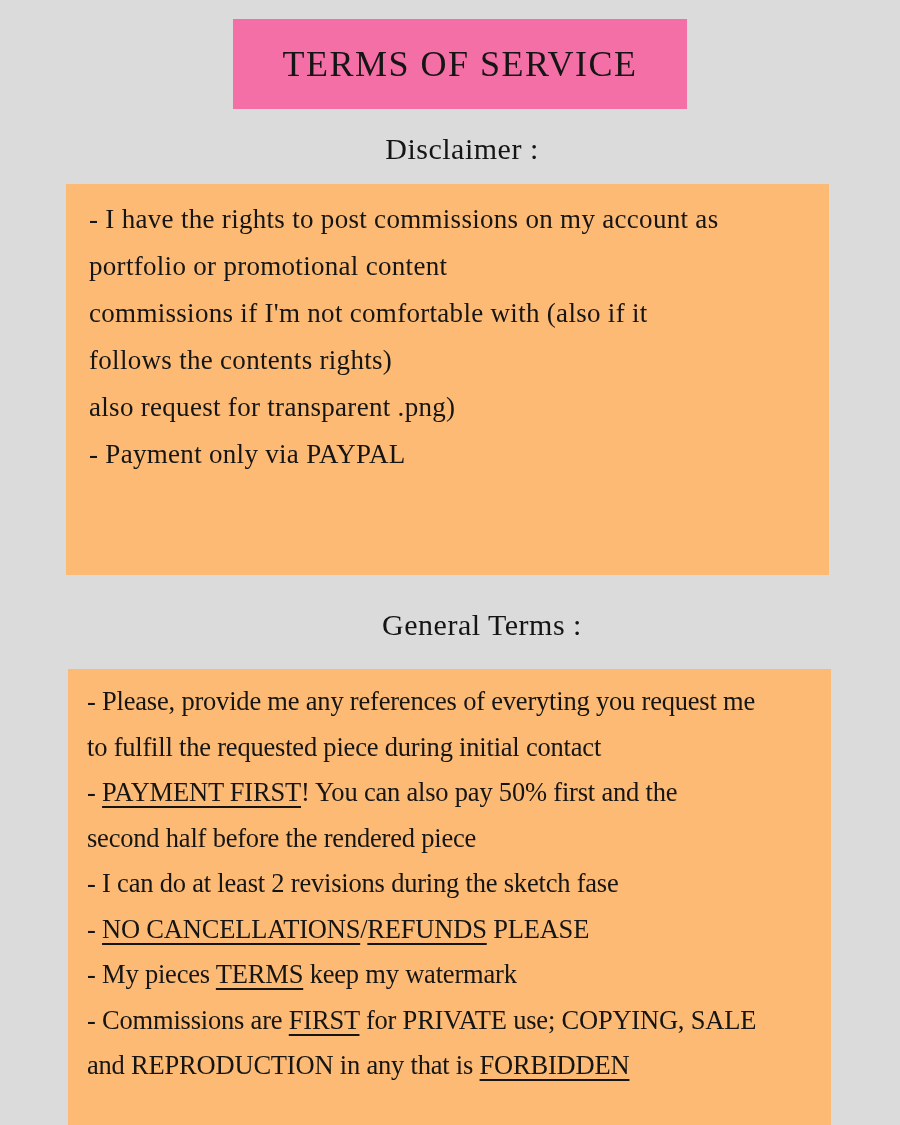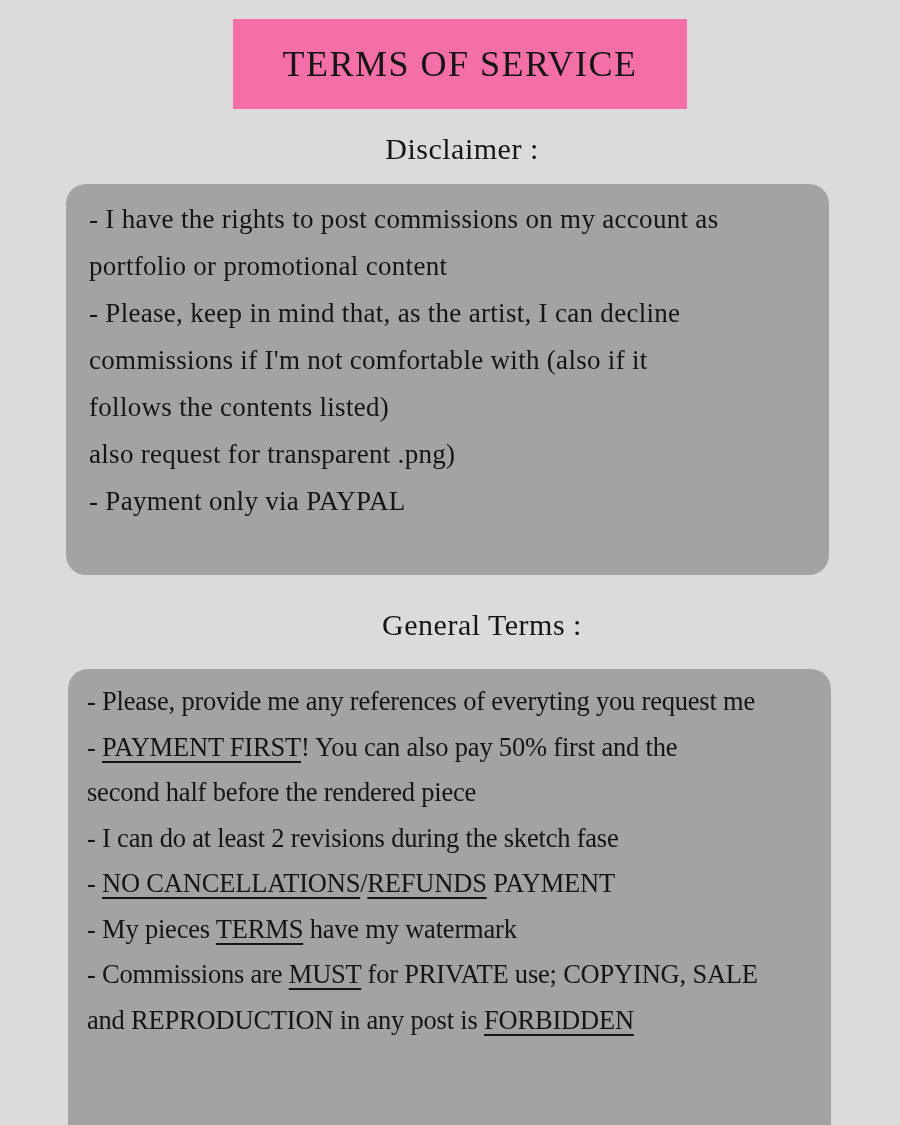"- I have the rights" .panel { background: #a3a3a3 -> #fdba74; border-radius: 20px -> none }
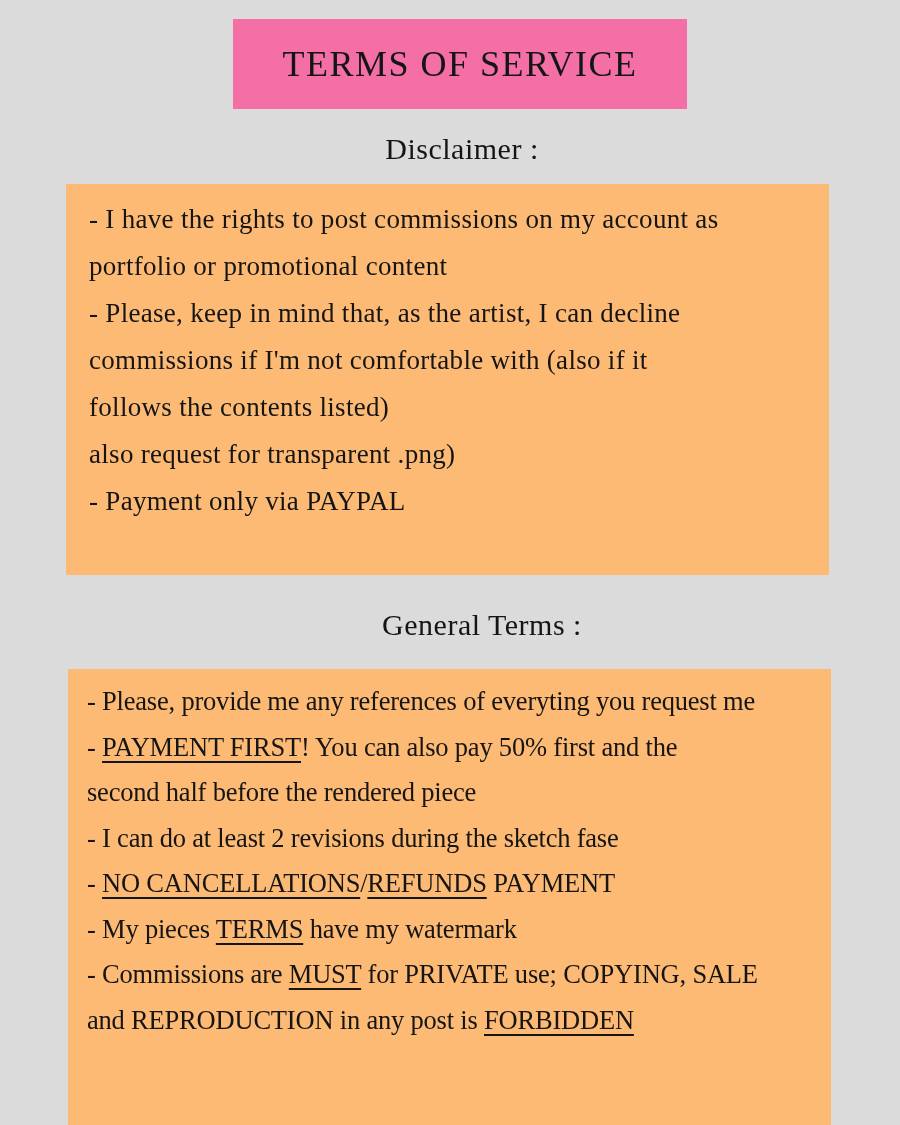"- Please, keep in mind" div.line { html: <div><span>- Please, keep in mind that, as the artist, I can decline</span></div> -> none }
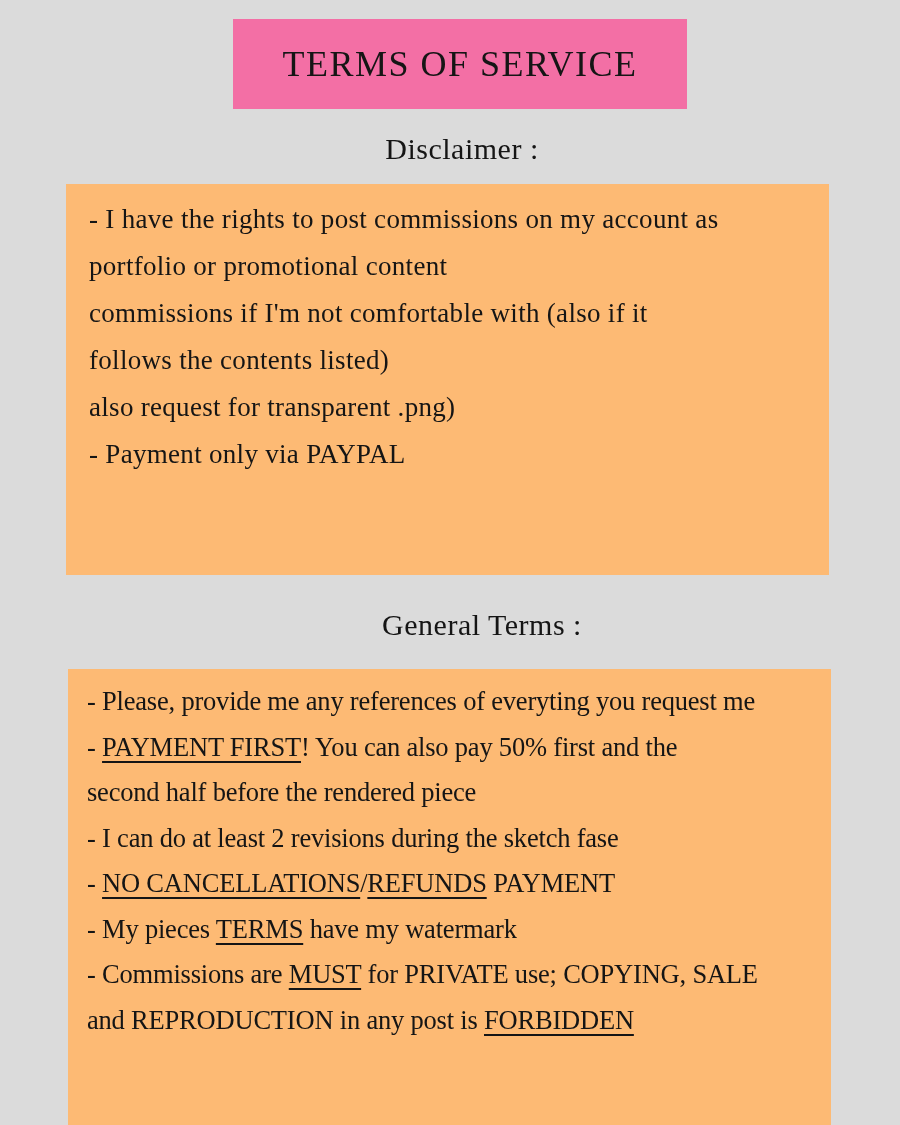"follows the contents listed)" span { text: listed -> rights }
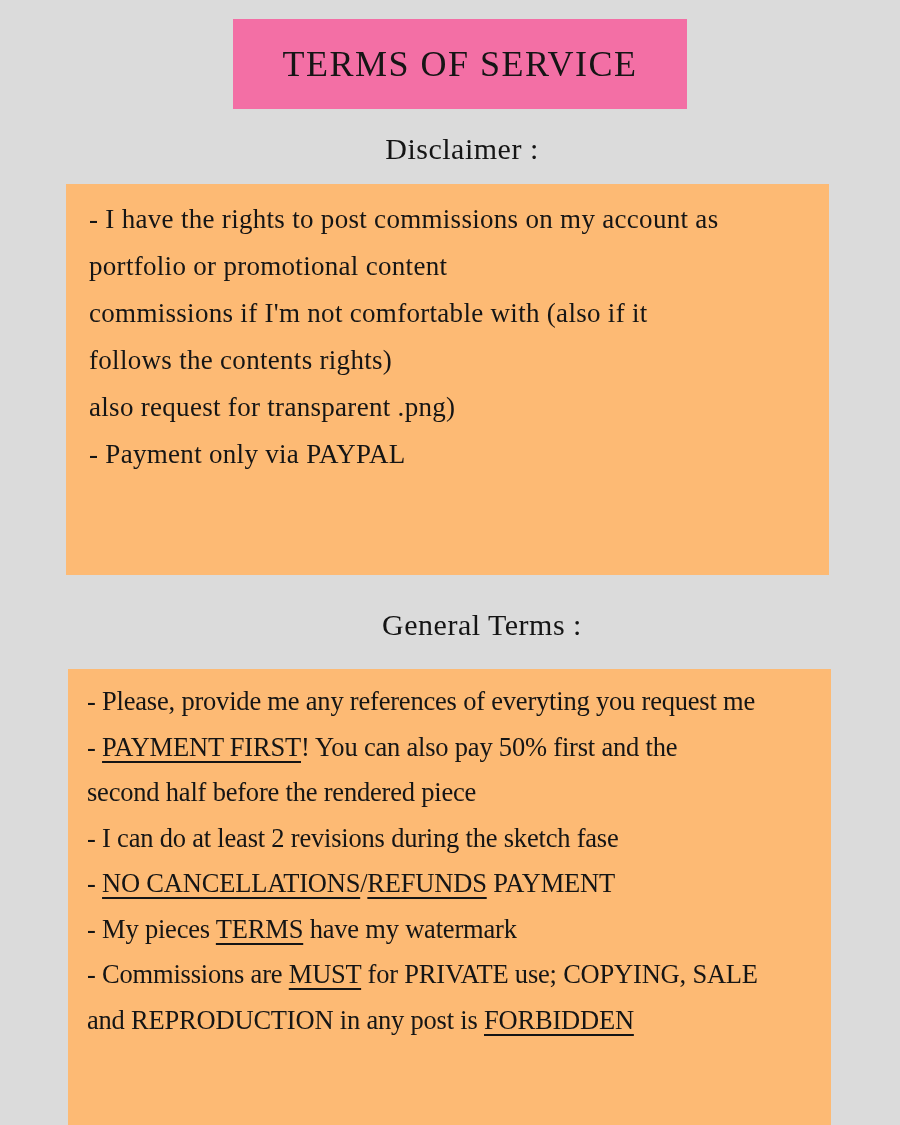"to fulfill the requested piece" div.line { html: none -> <div><span>to fulfill the requested piece during initial contact</span></div> }
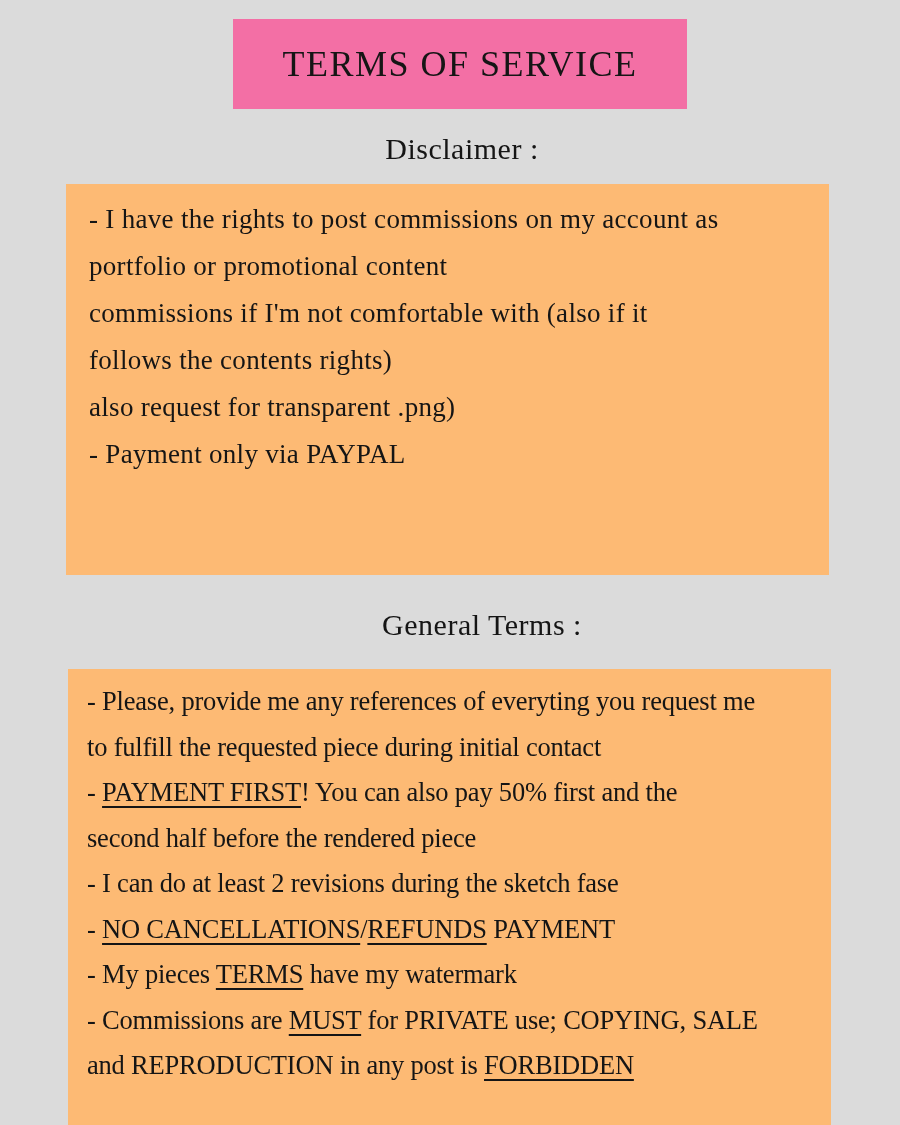"PAYMENT" span { text: PAYMENT -> PLEASE }
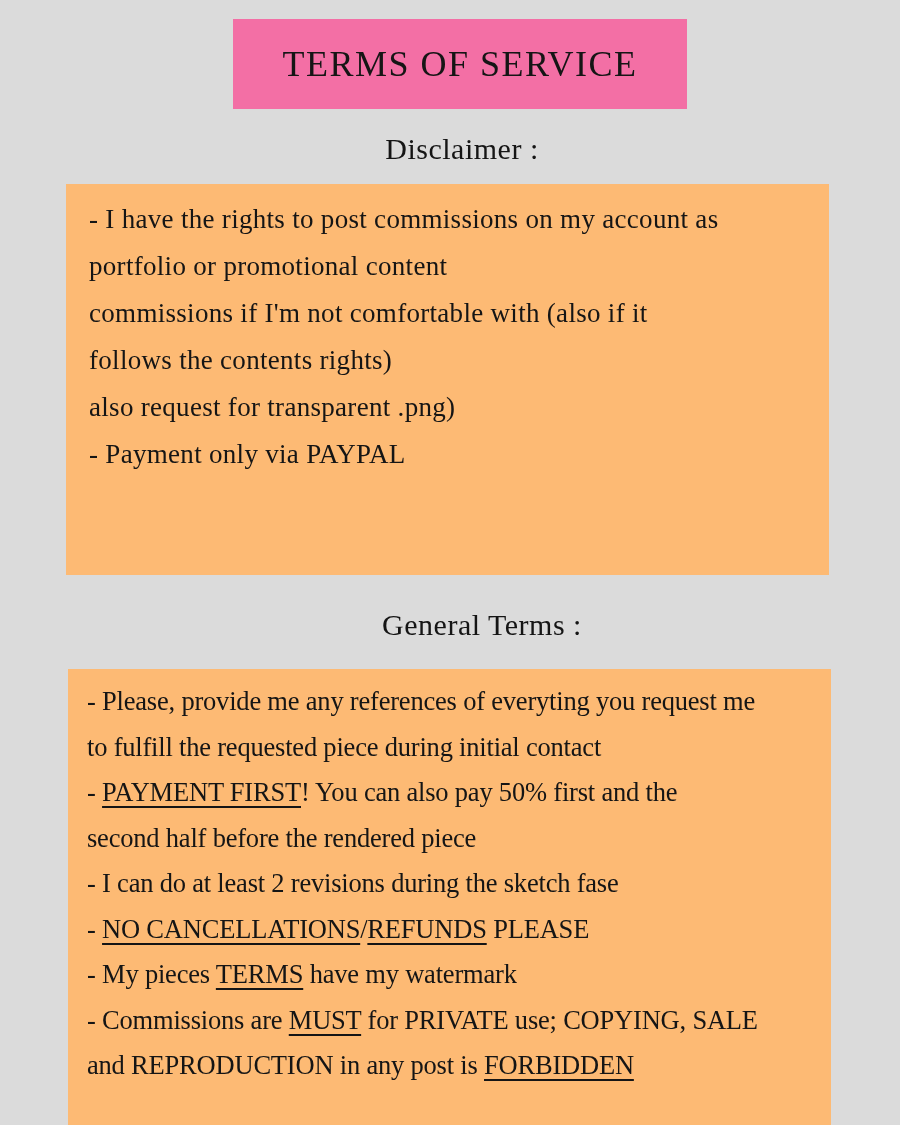"have my watermark" span { text: have -> keep }
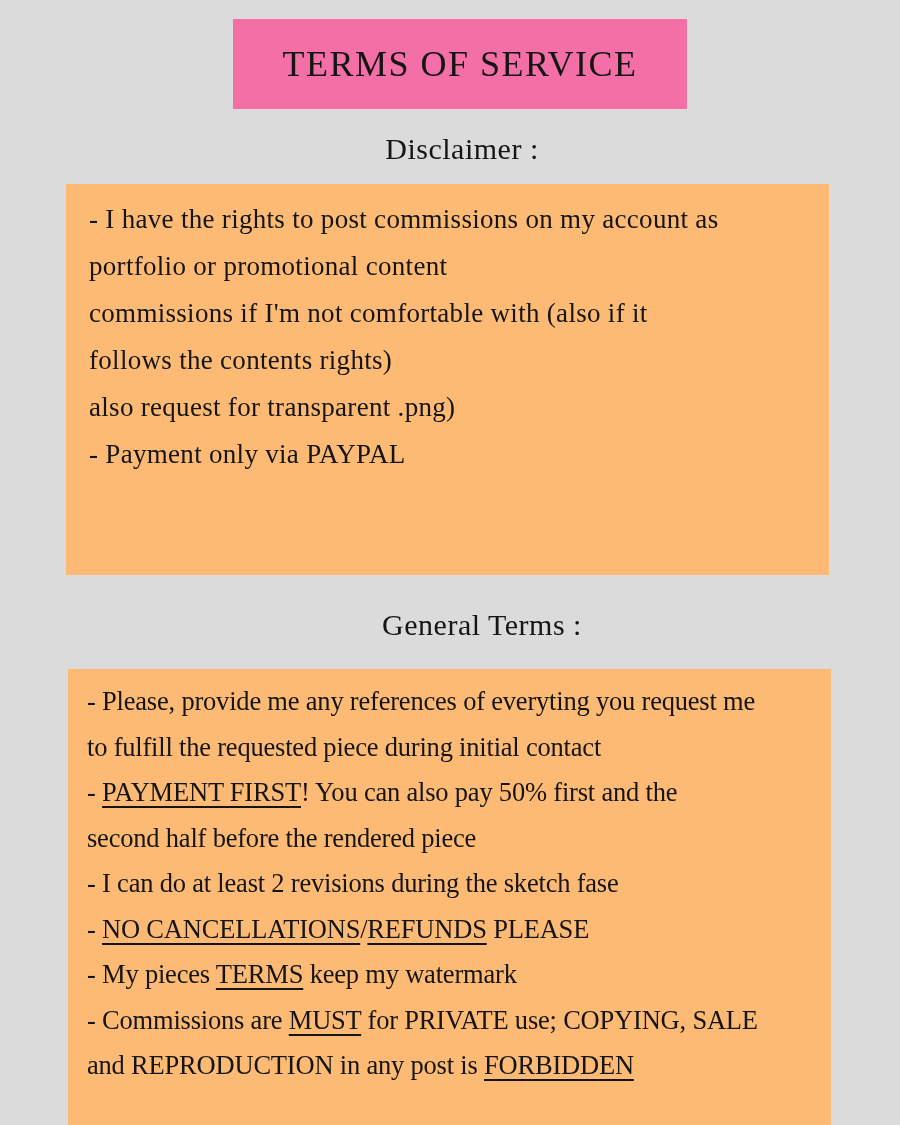"MUST" u { text: MUST -> FIRST }
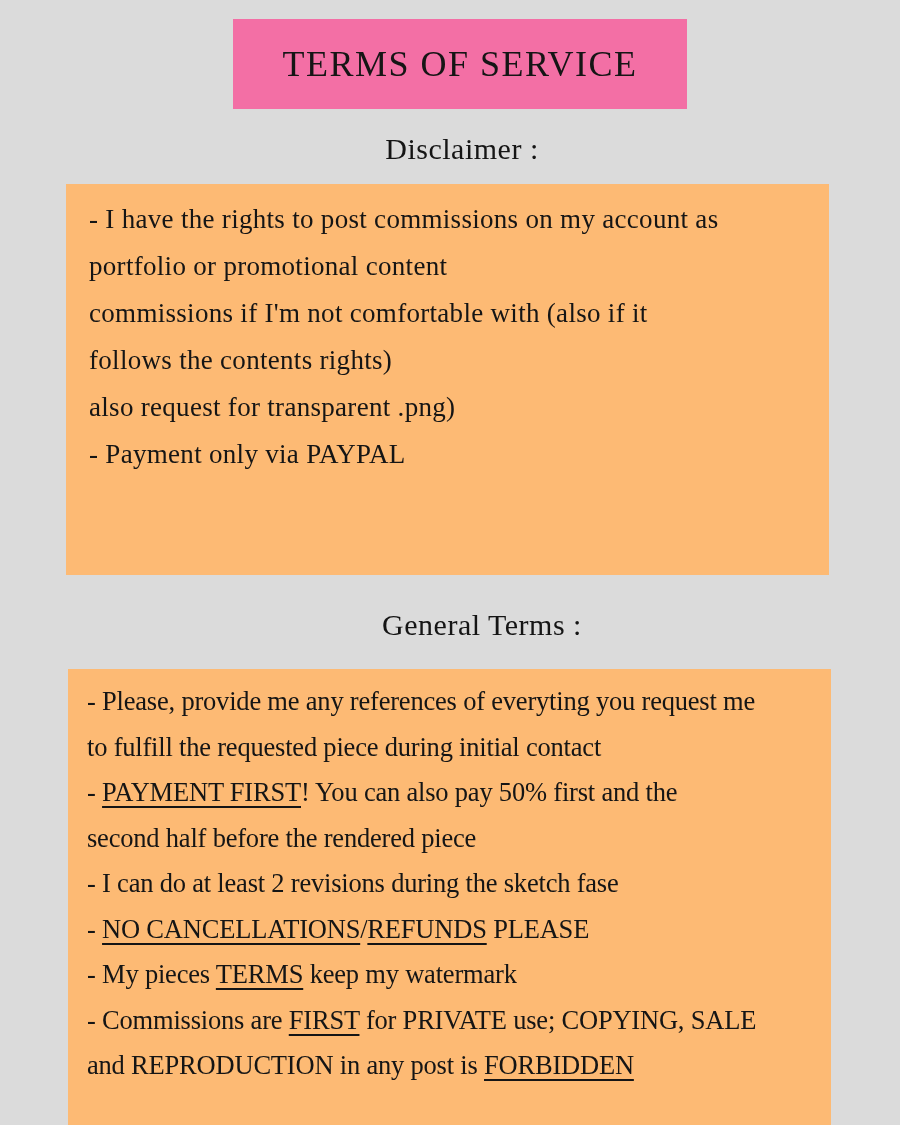"and REPRODUCTION in any post" span { text: post -> that }
